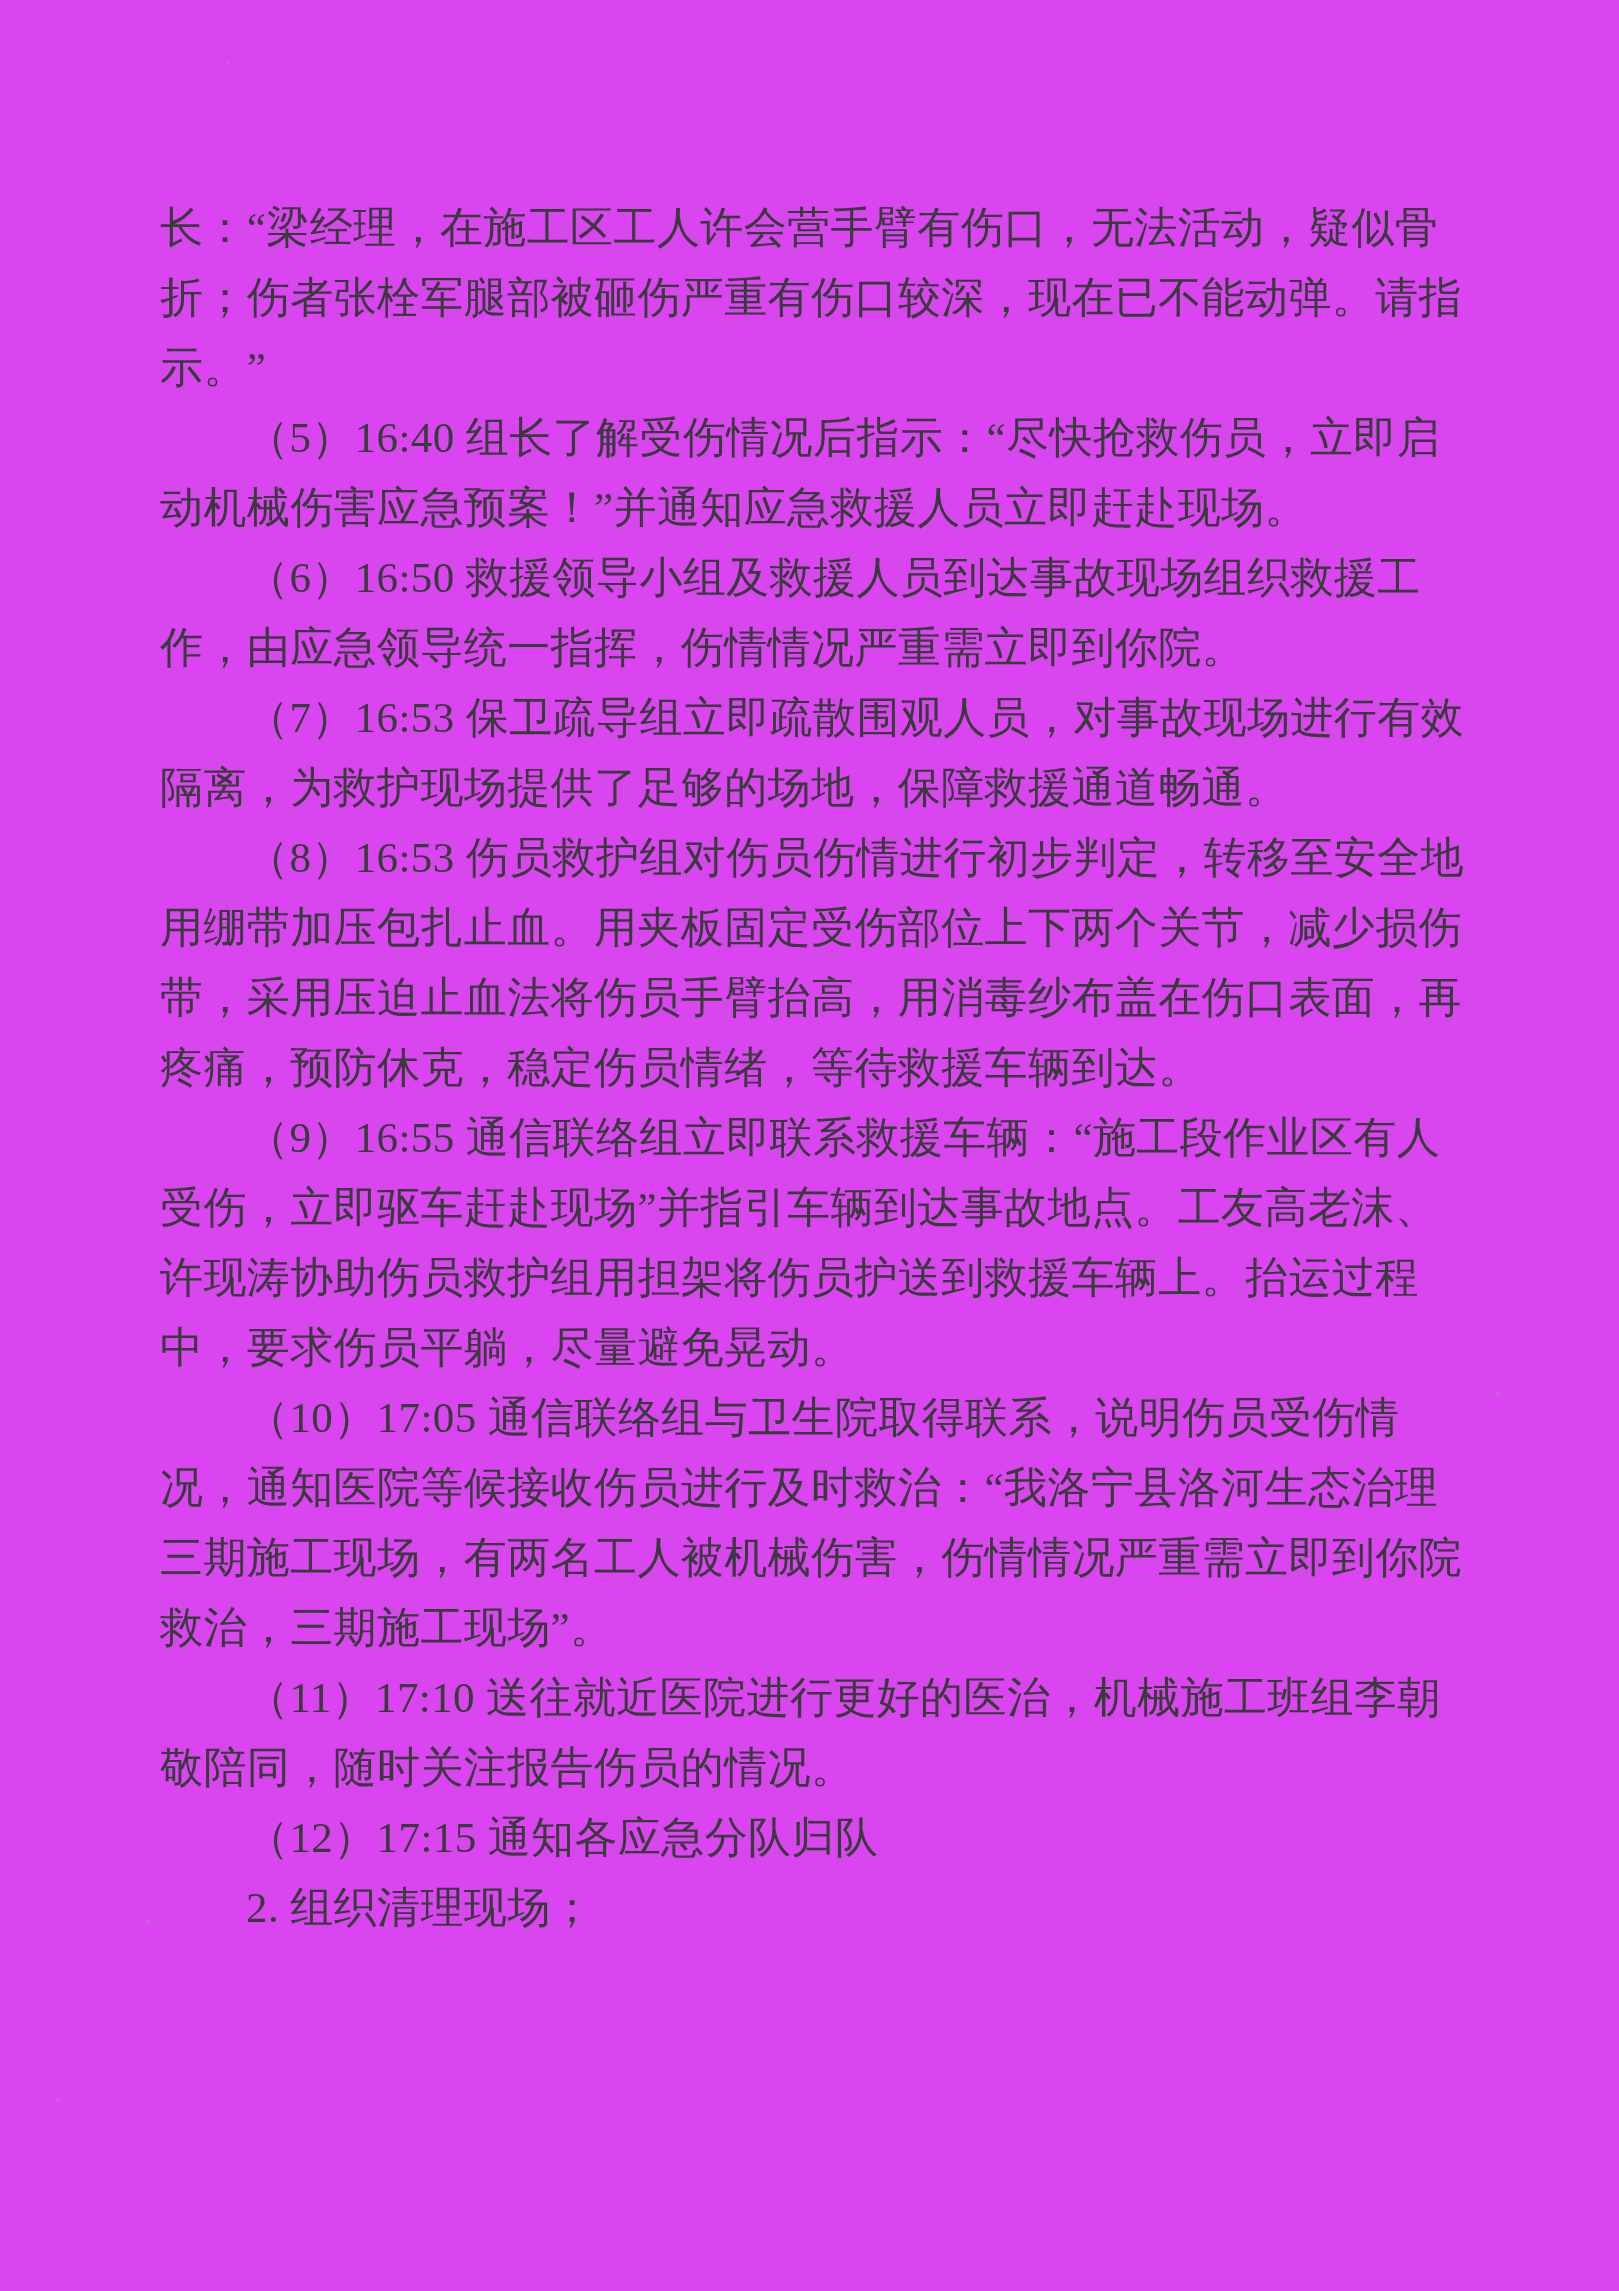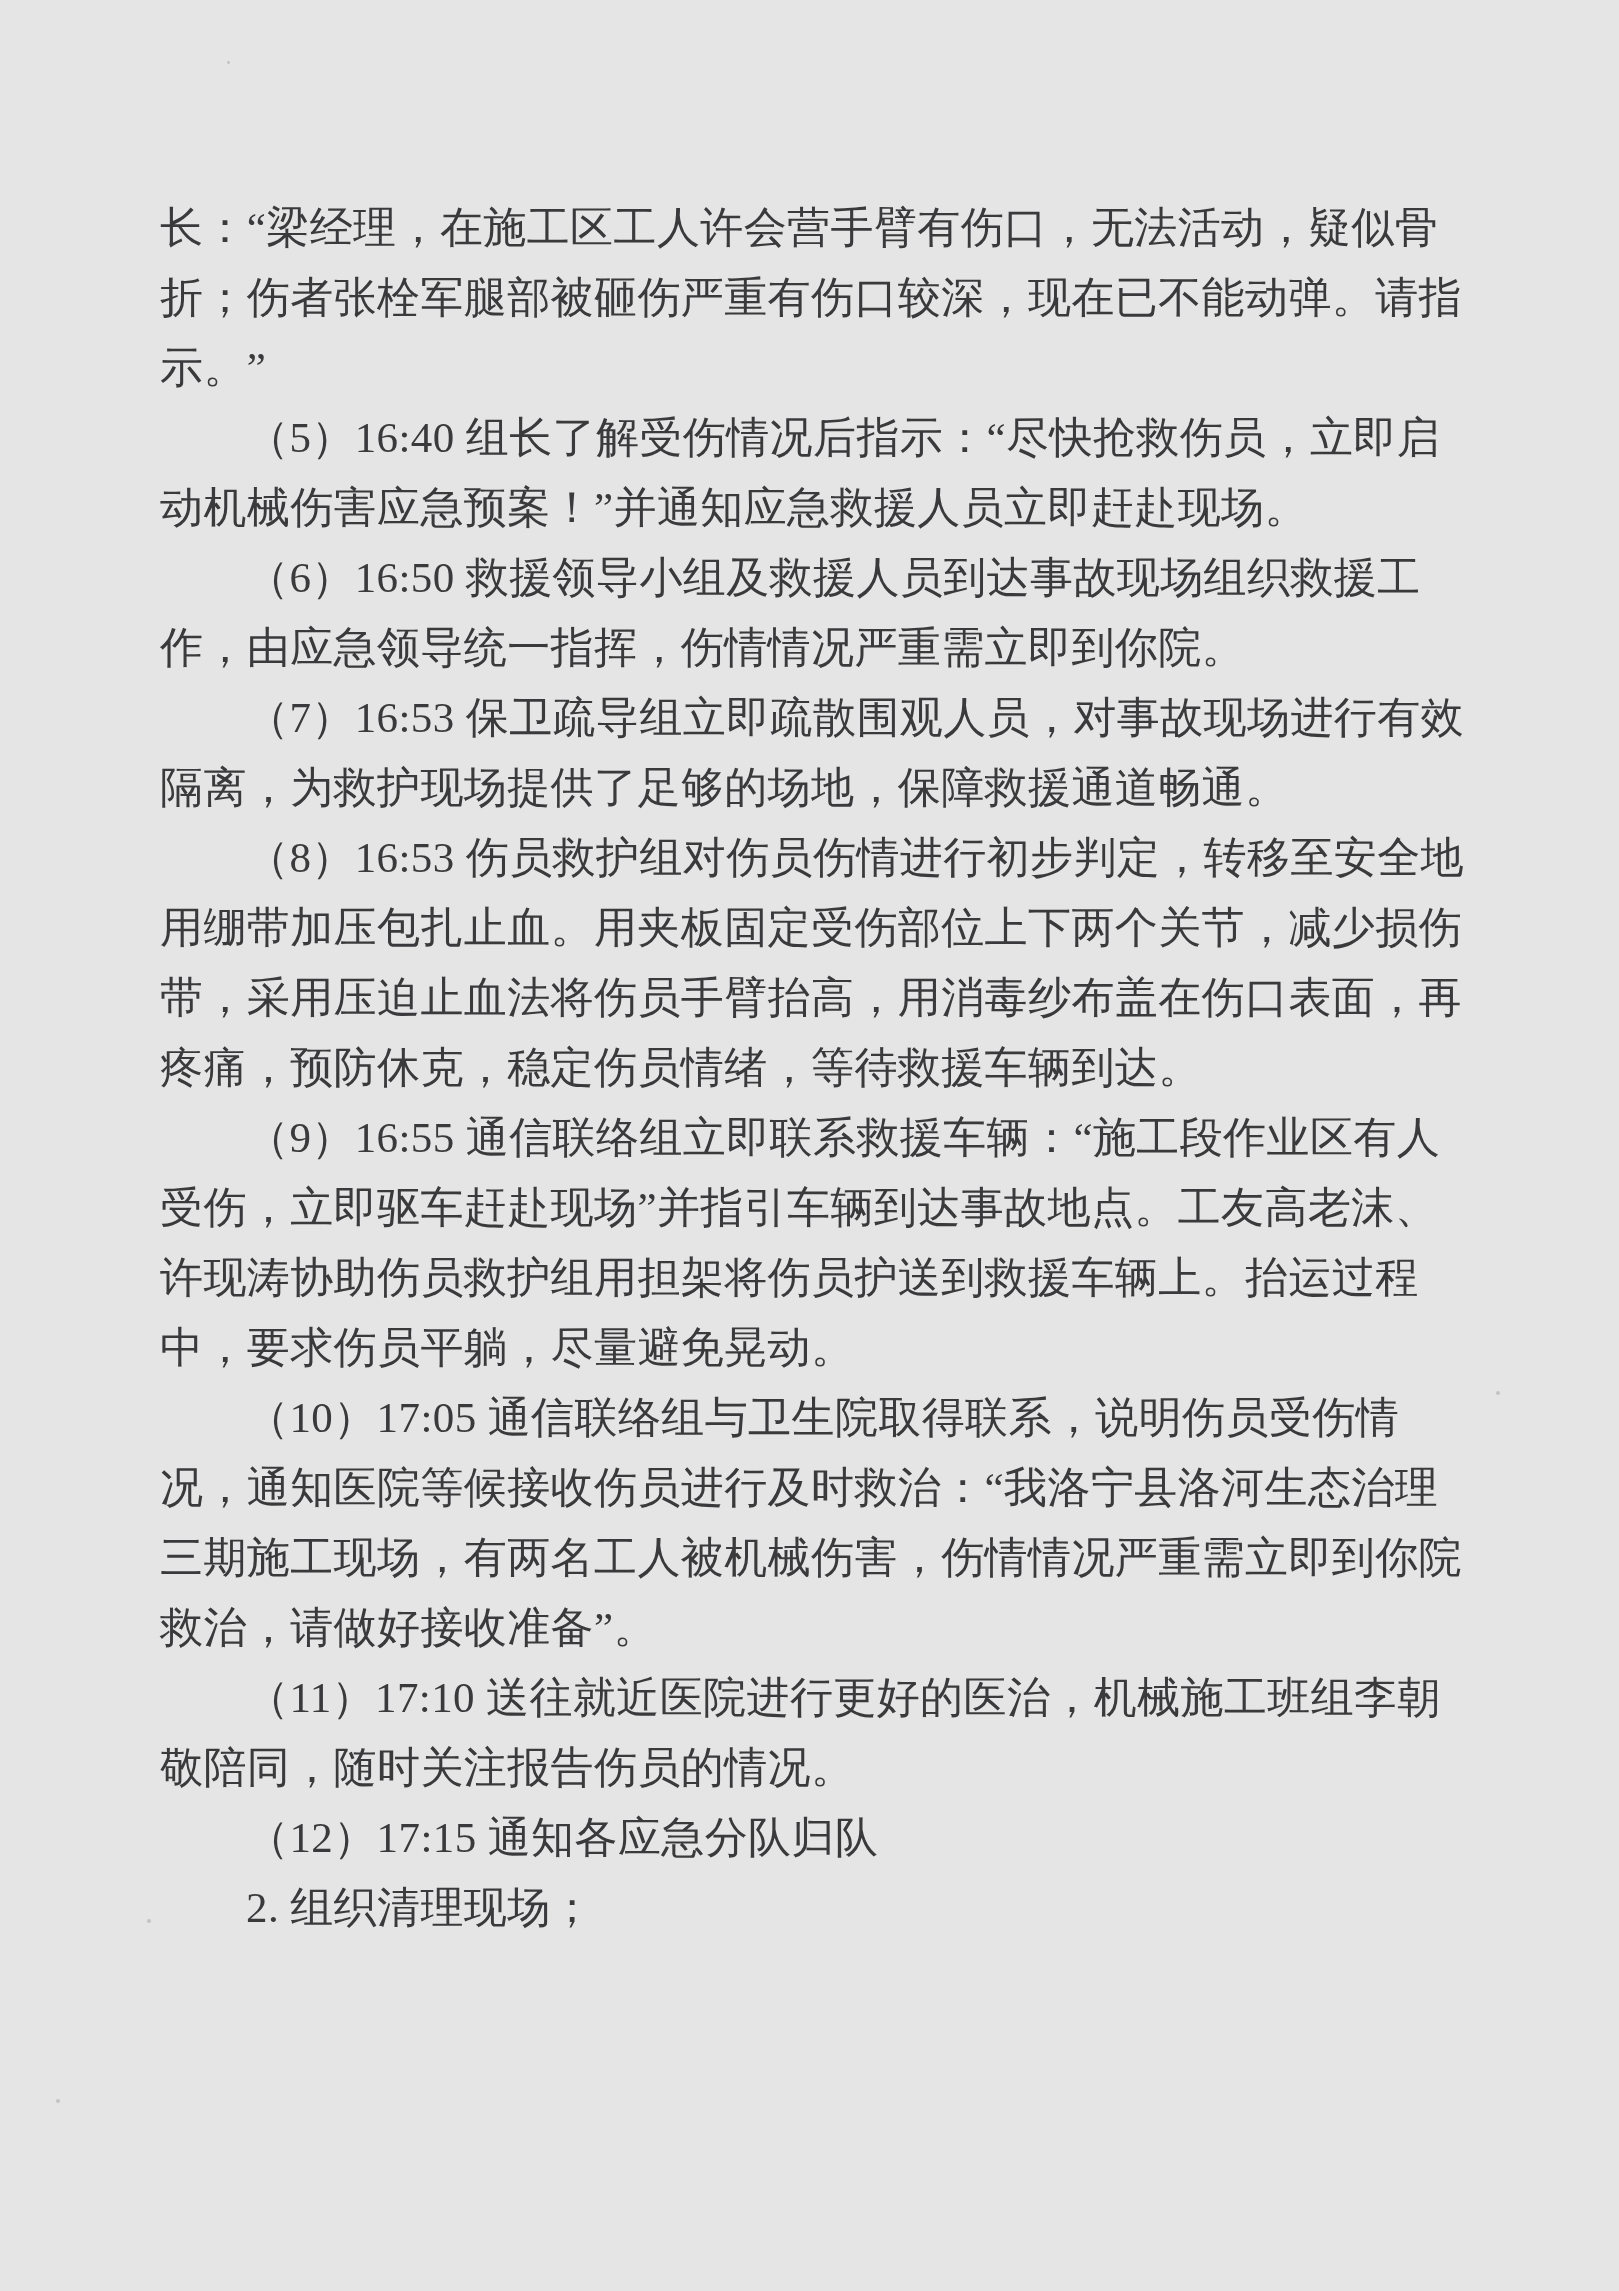"长：“梁经理，在施工区工人许会营手臂有伤口，无法活动，疑似骨" div.page { background: #e5e5e5 -> #d946ef }
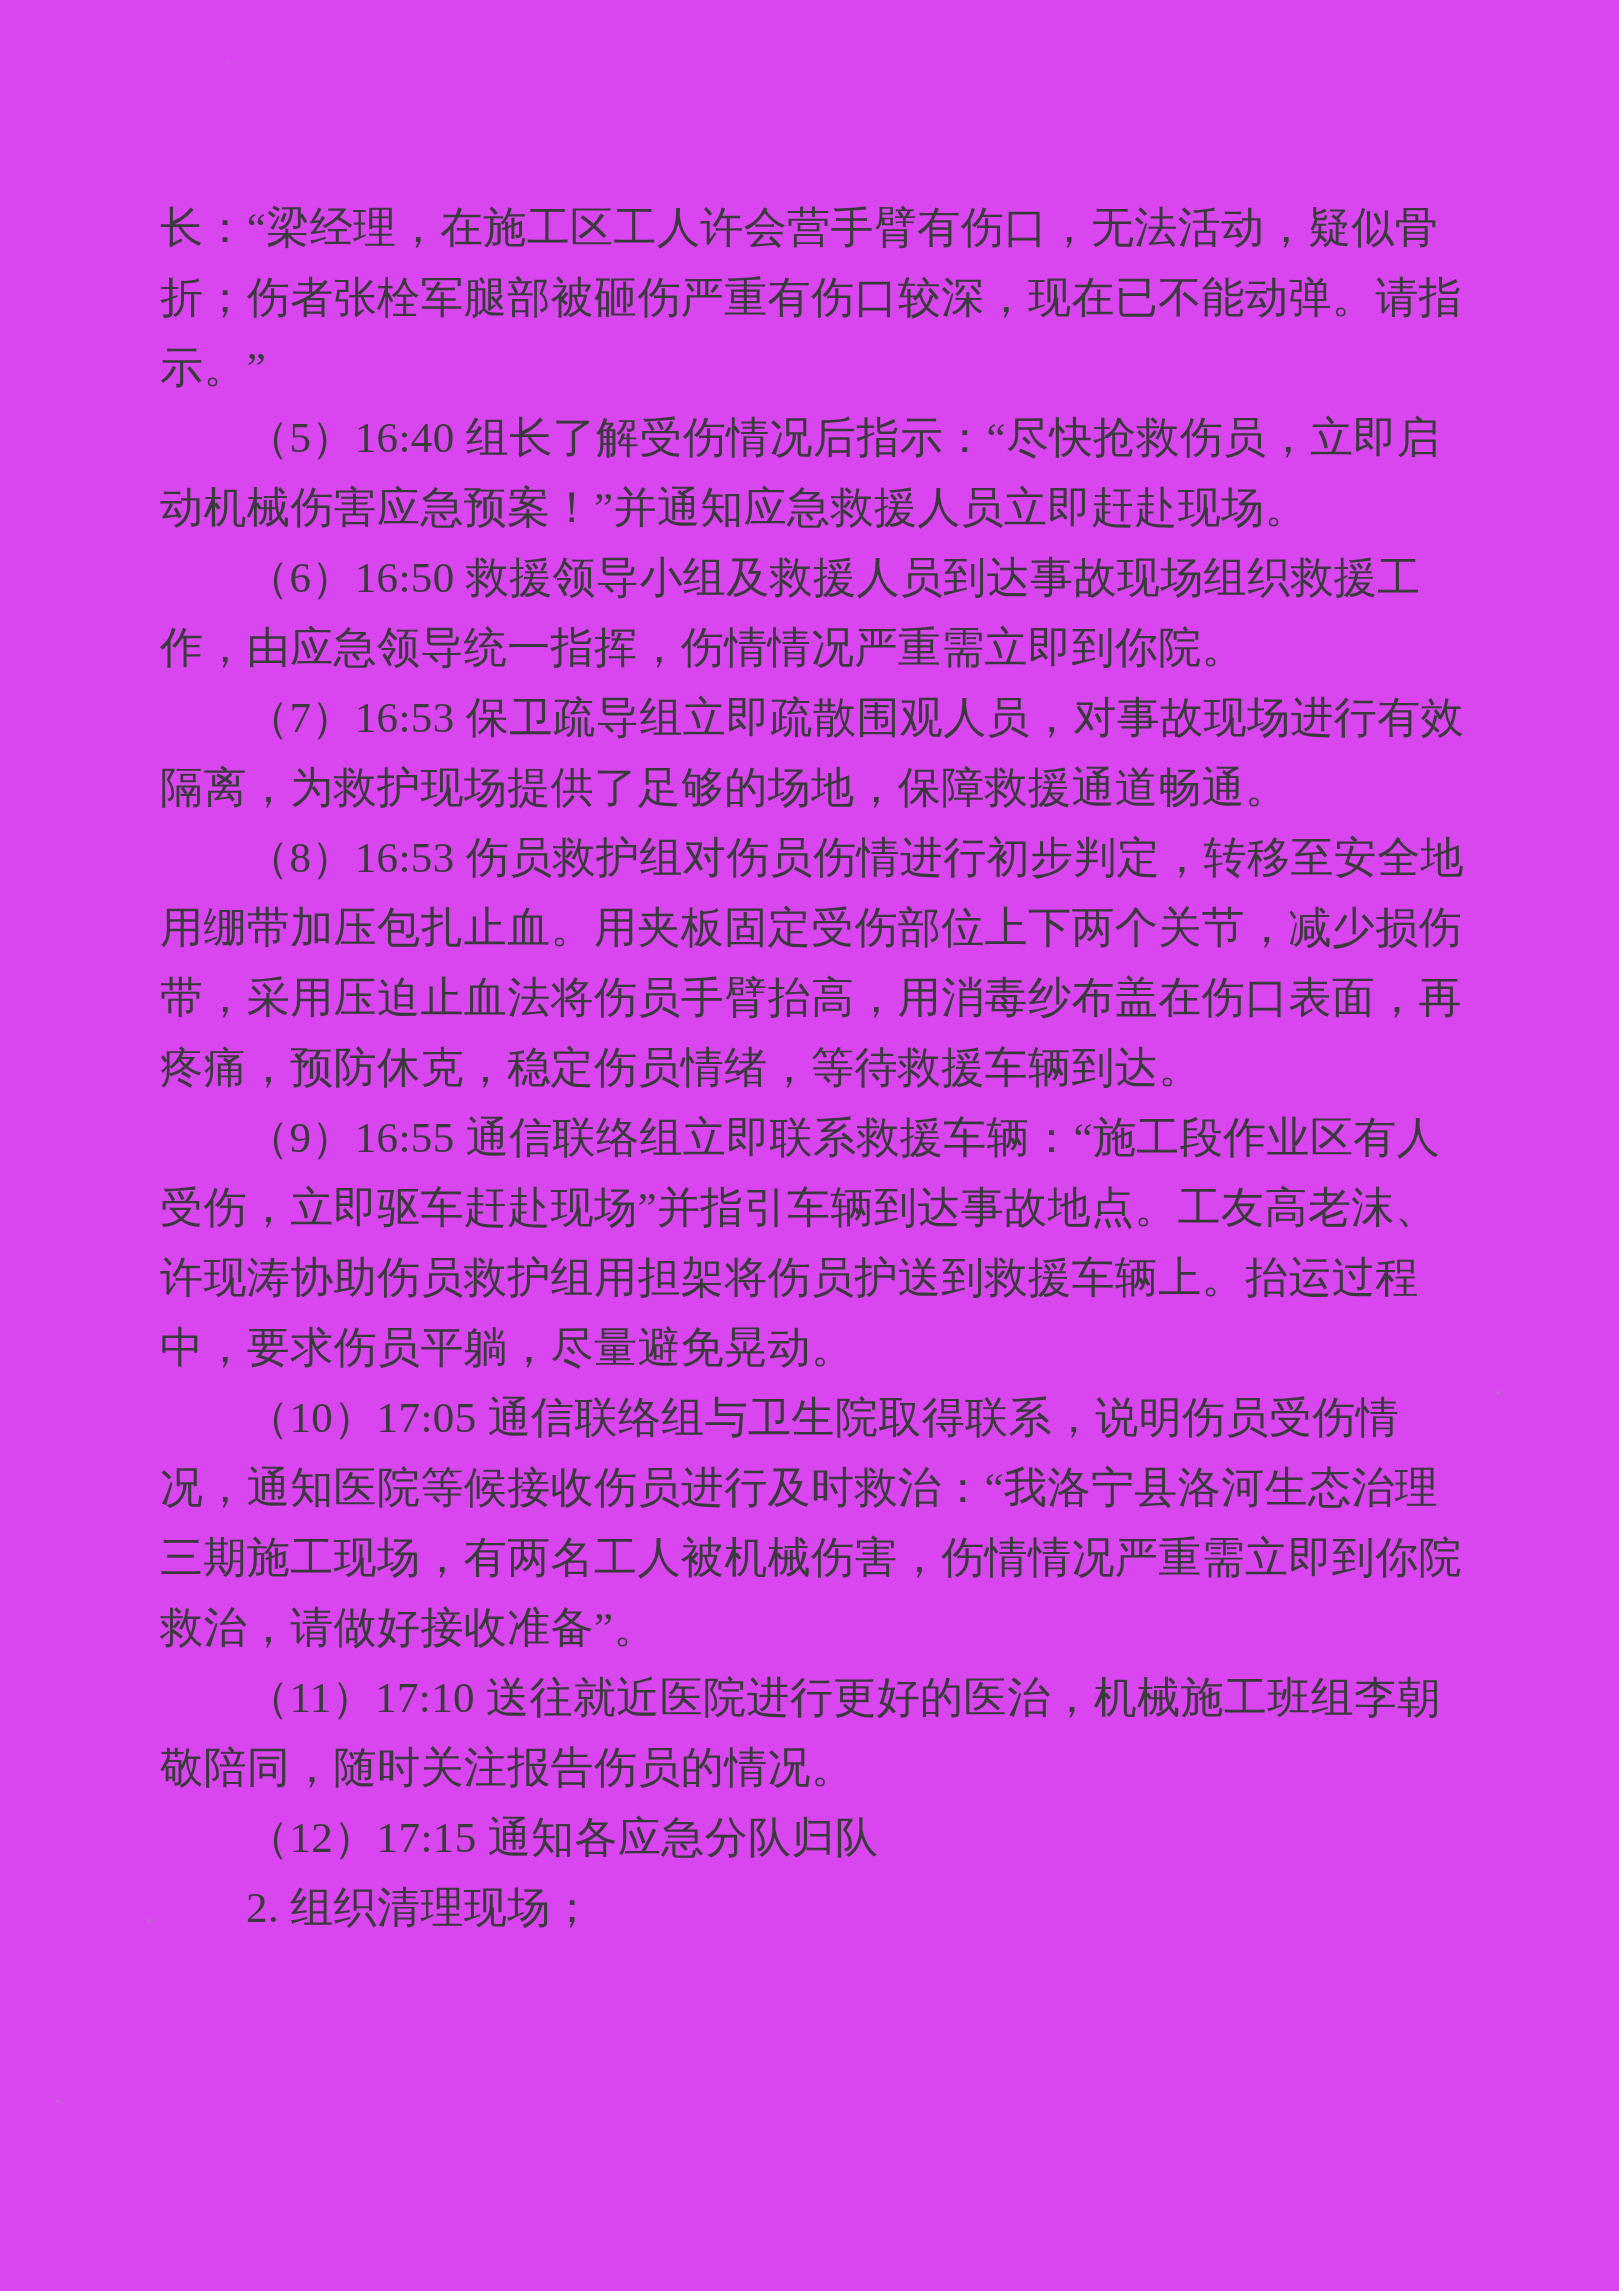"救治，请做好接收准备”。" div.line { text: 请做好接收准备 -> 三期施工现场 }
